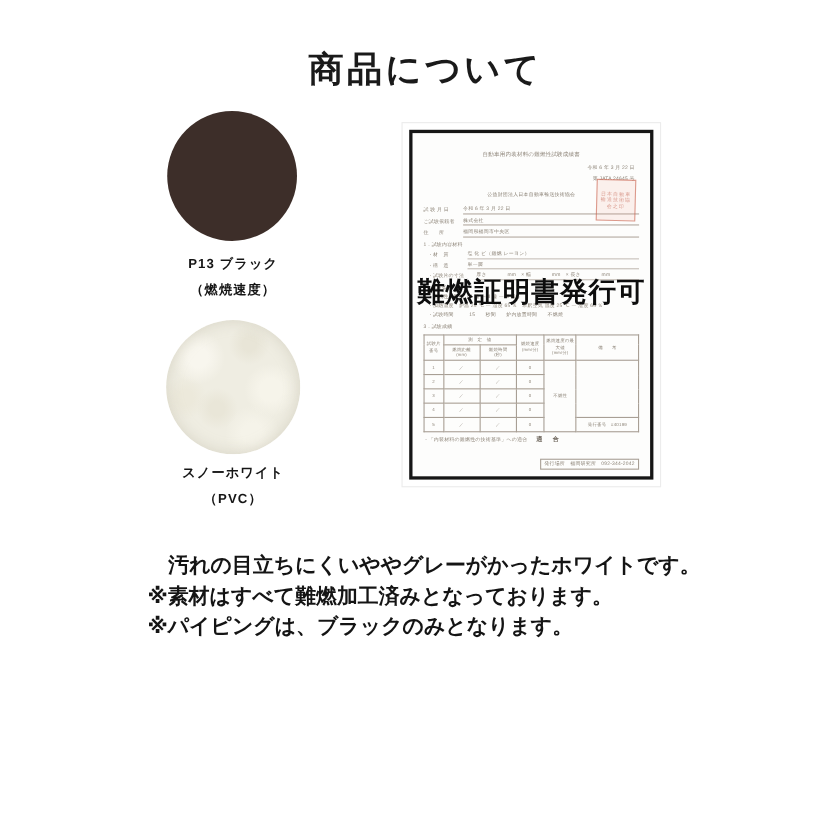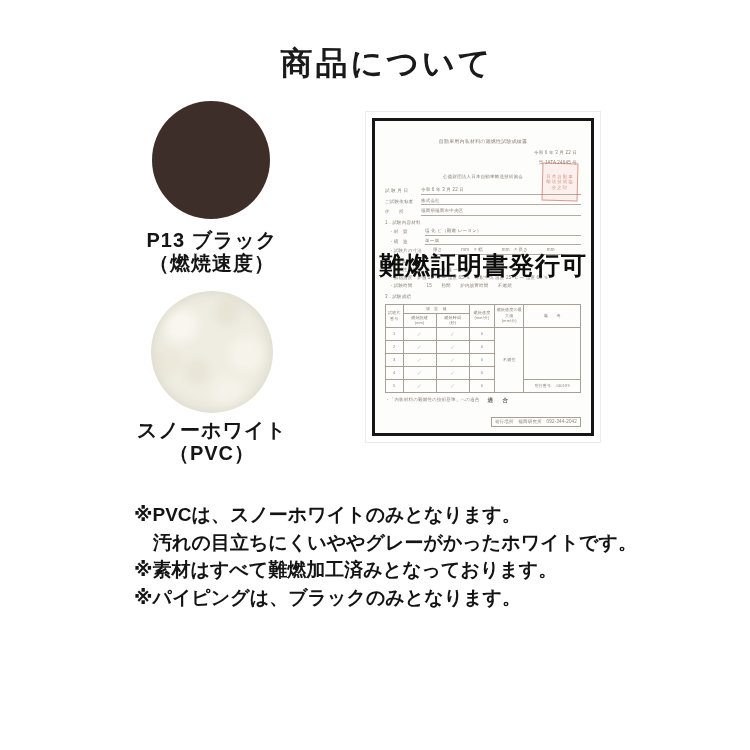"P13 ブラック" .swatch-label { font-size: 20px -> 12px }
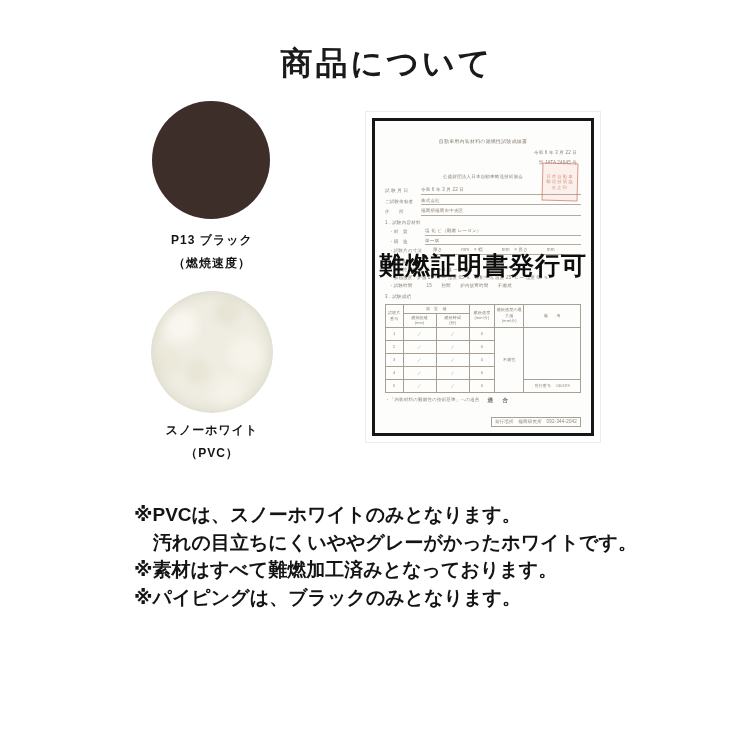"※PVCは、スノーホワイトのみとなります。" div.note { html: <div>※PVCは、スノーホワイトのみとなります。</div> -> none }
